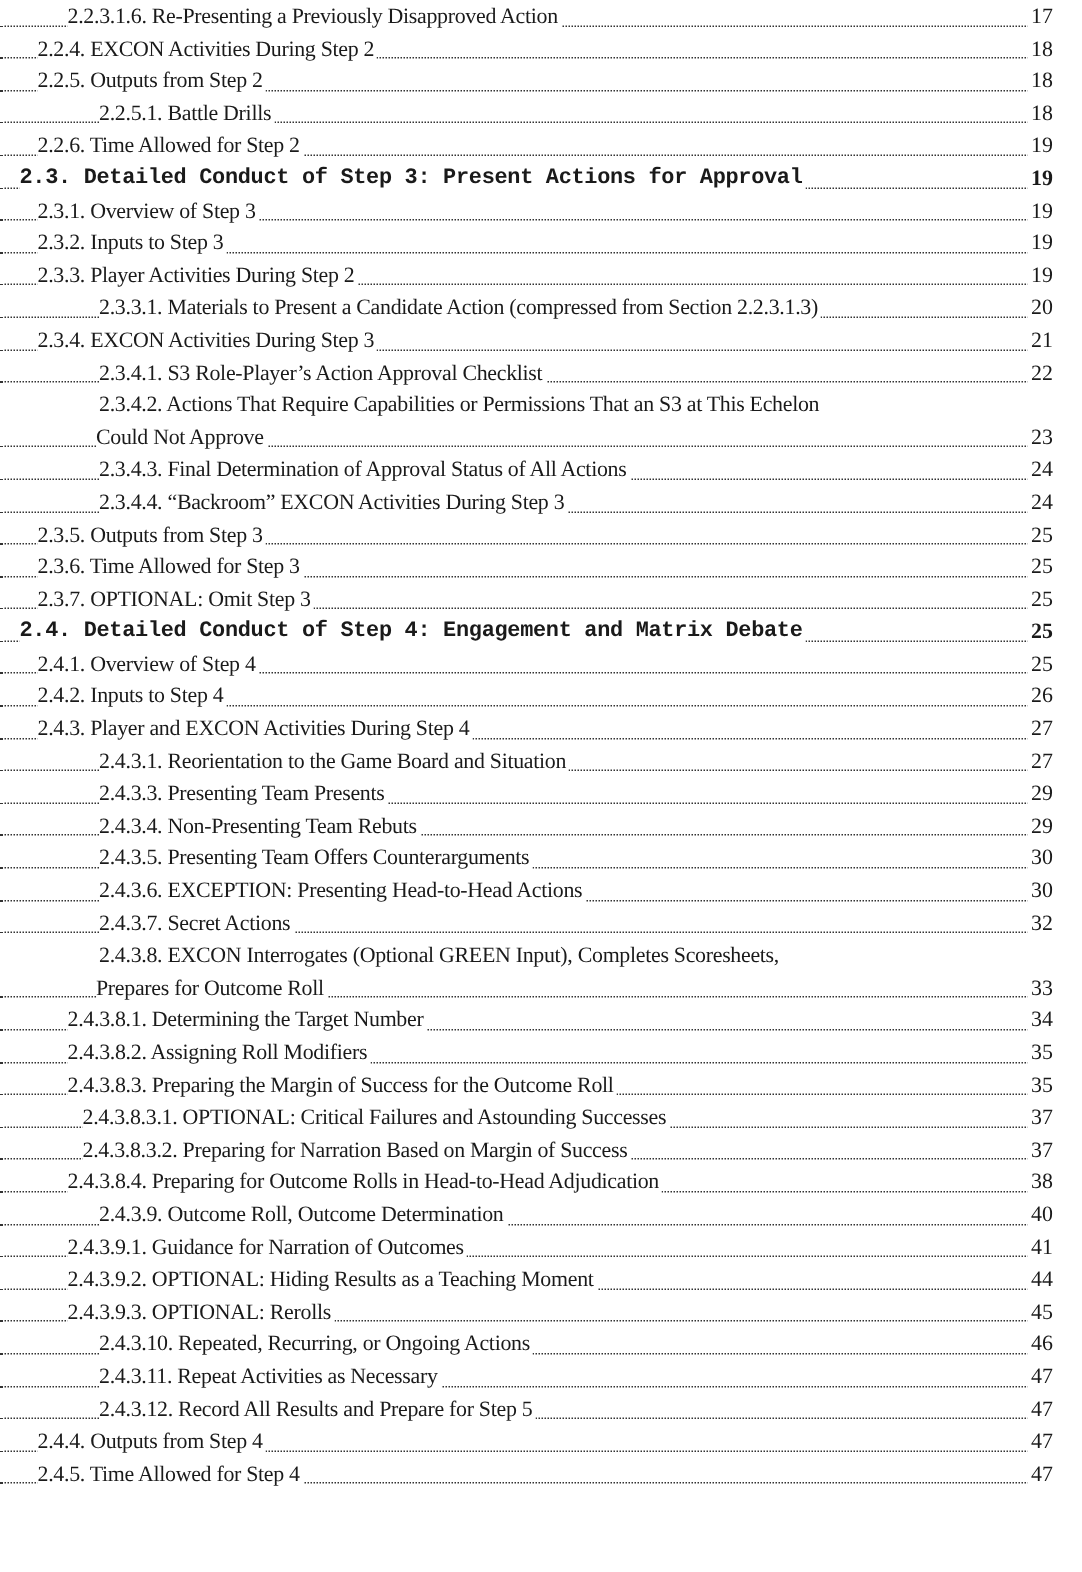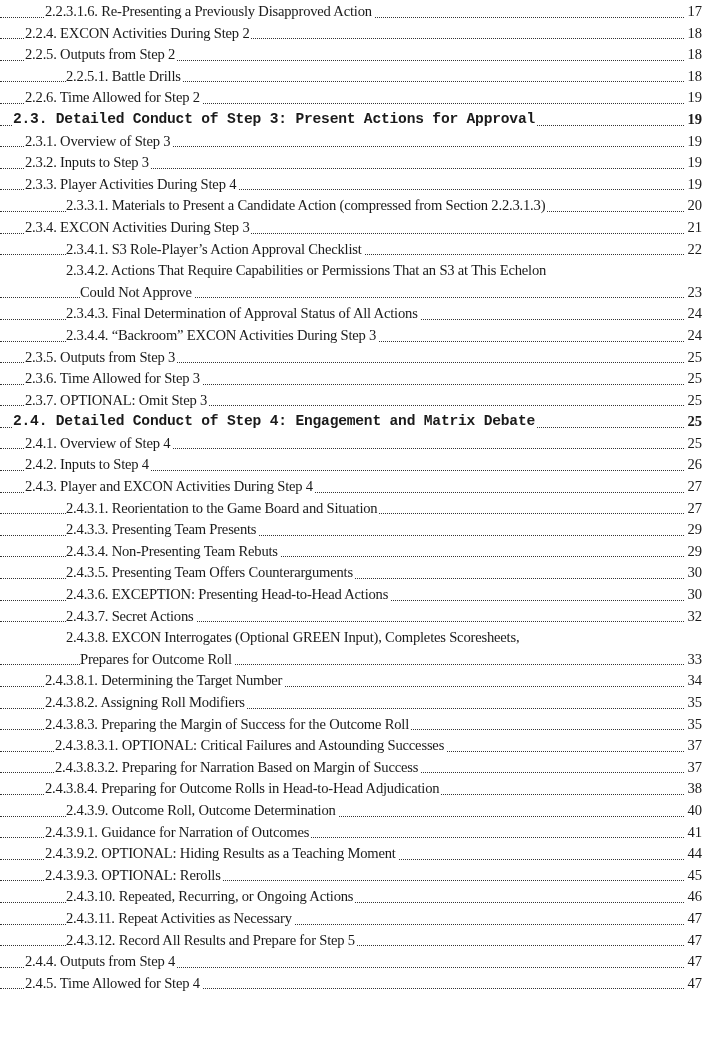"Player Activities During Step 4" span { text: 4 -> 2 }
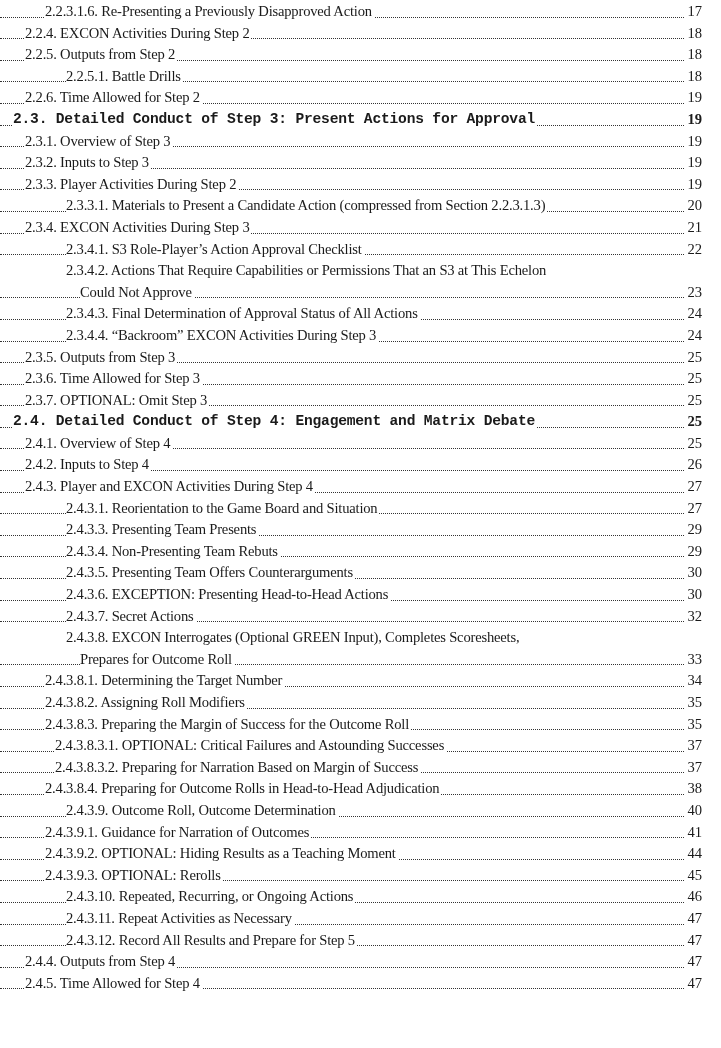"Could Not Approve" .l3 .cont { left: 80px -> 64px }
